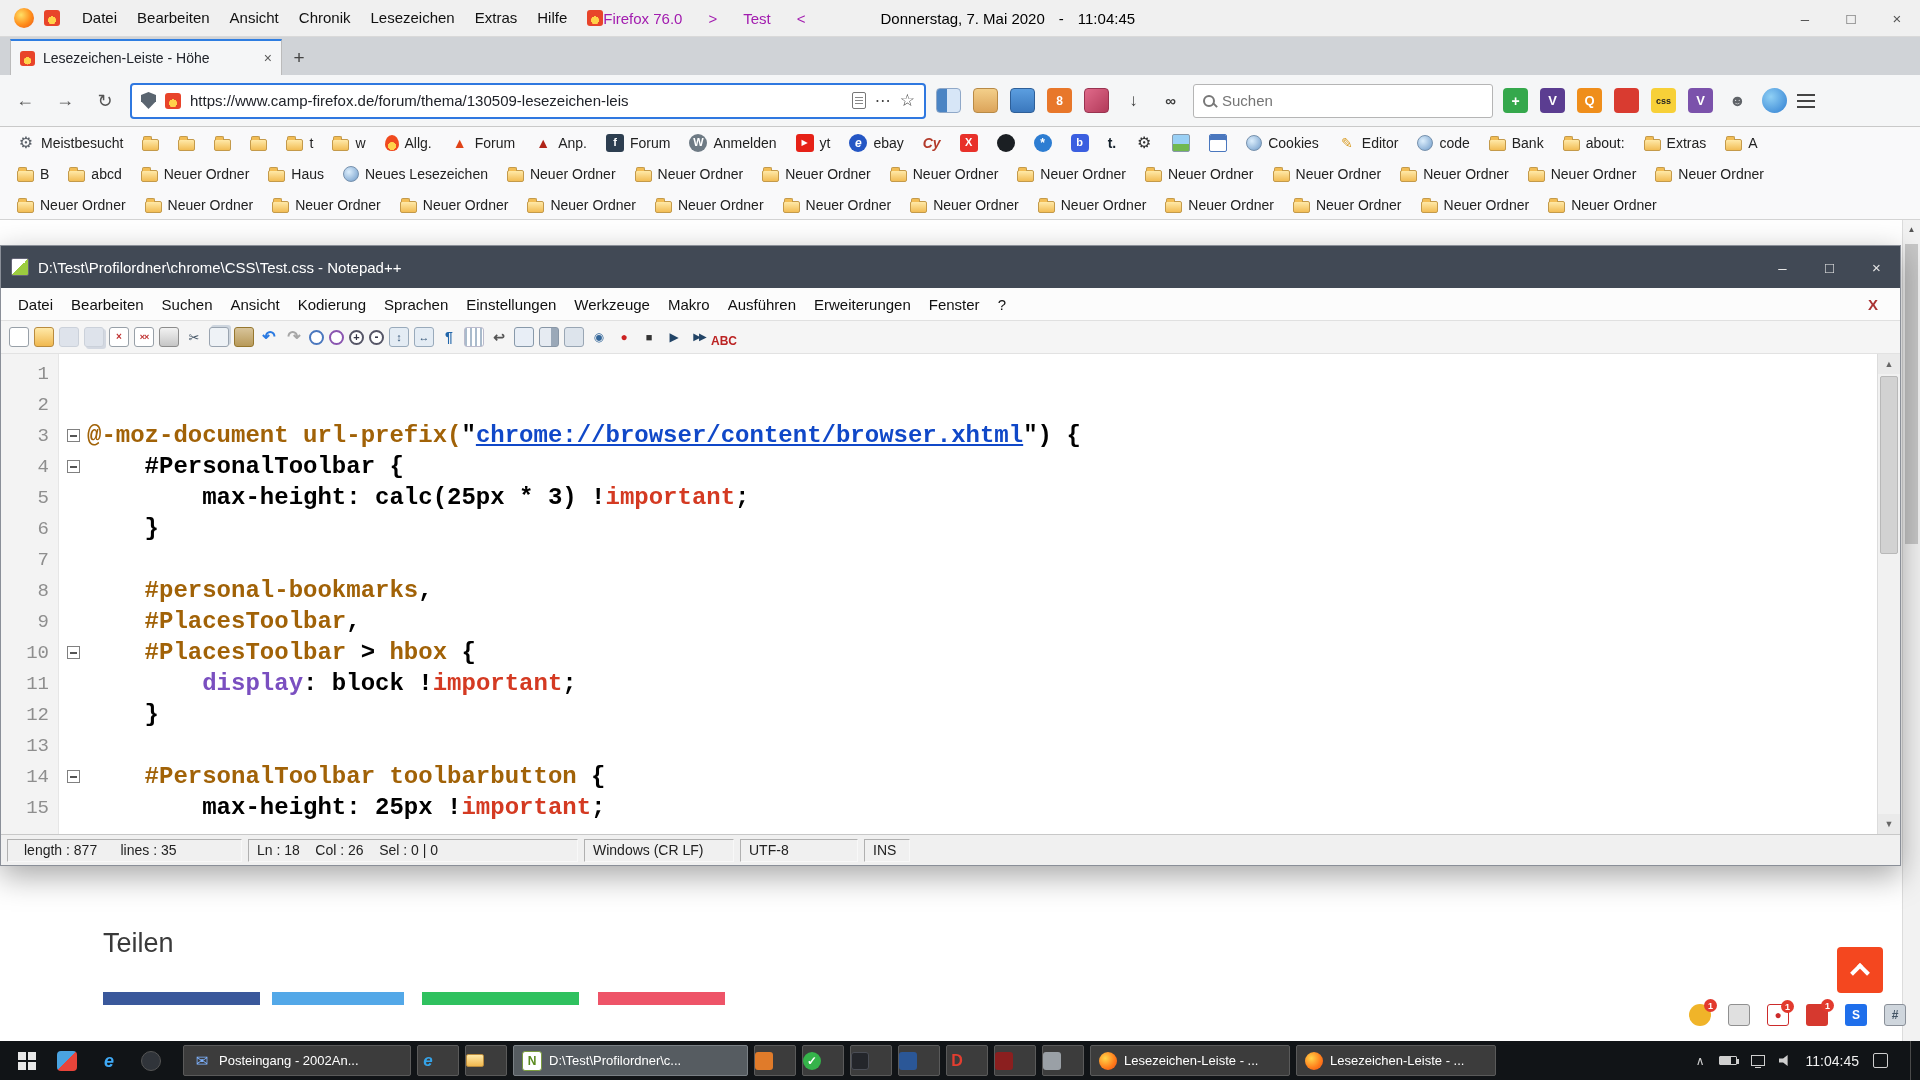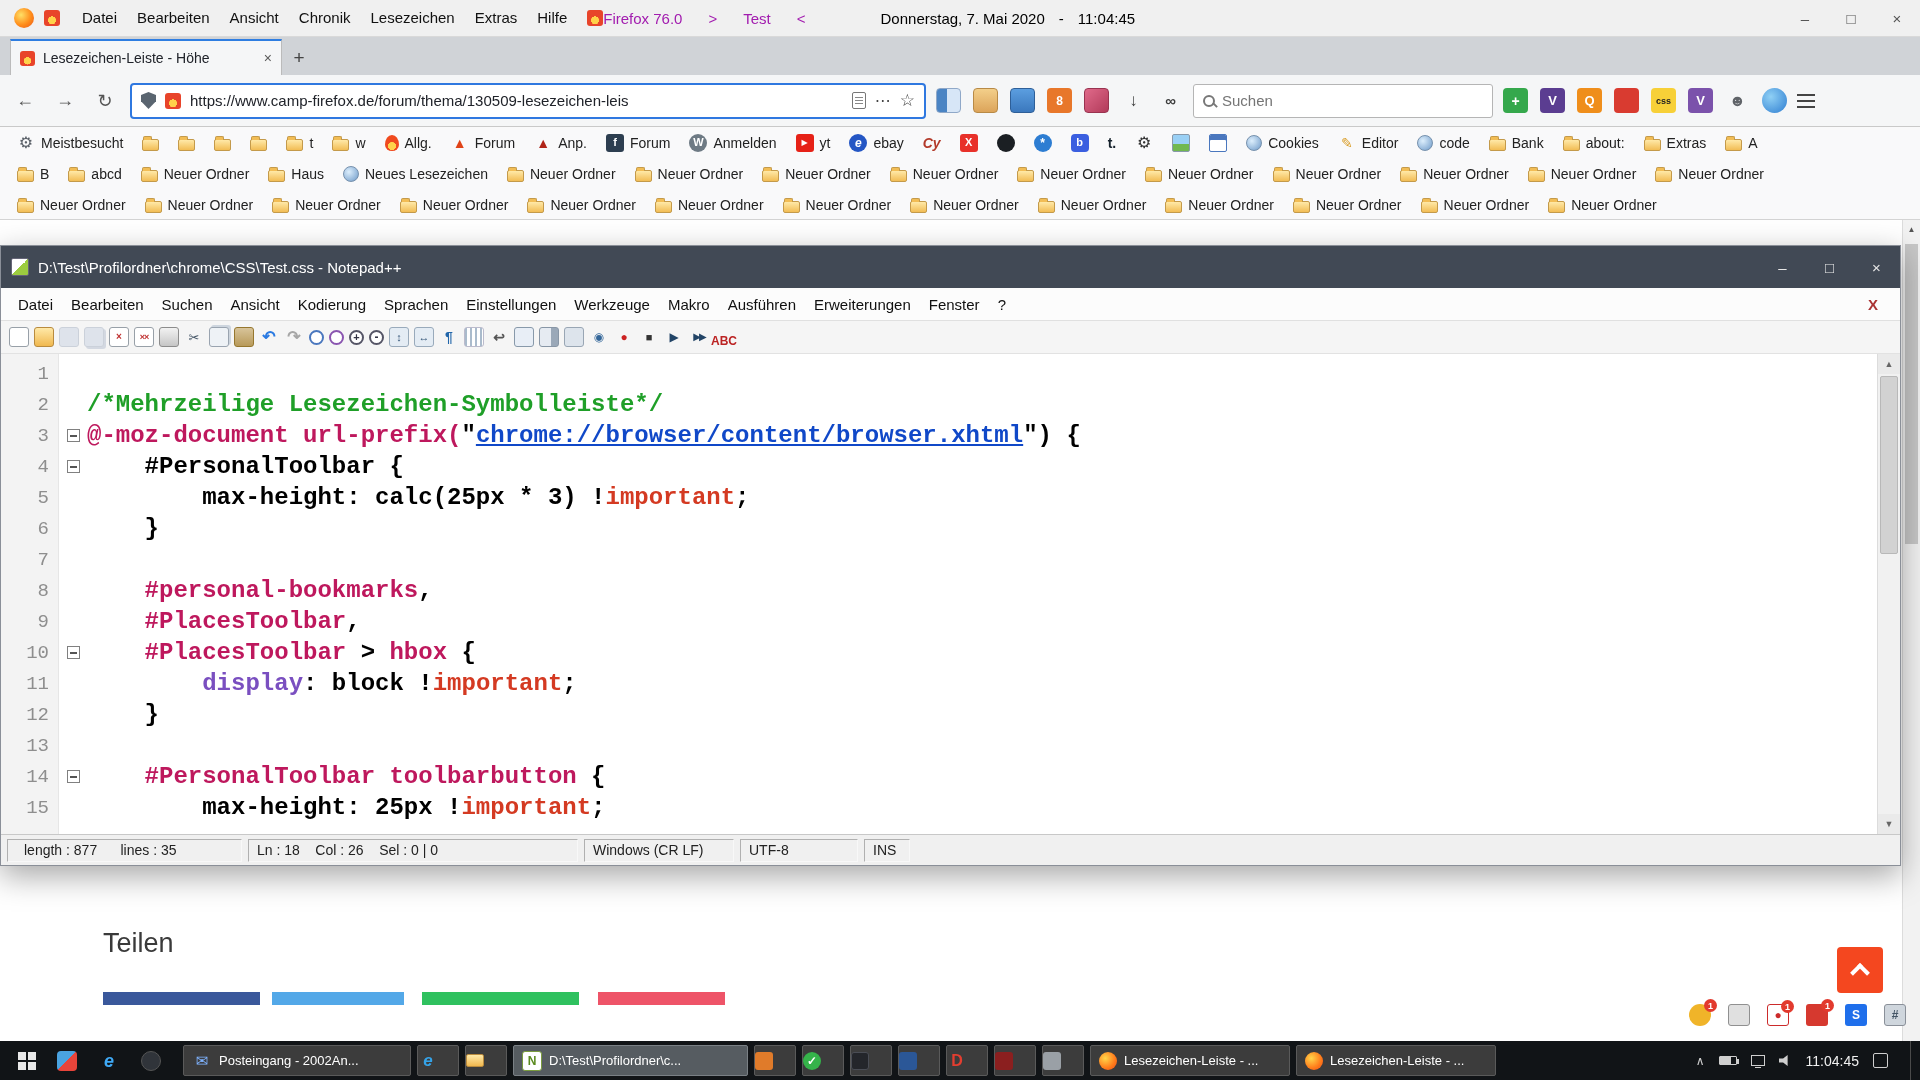"/*Mehrzeilige Lesezeichen-Symbolleiste*/" span.code-text { html: <span><span>/*Mehrzeilige Lesezeichen-Symbolleiste*/</span></span> -> none }
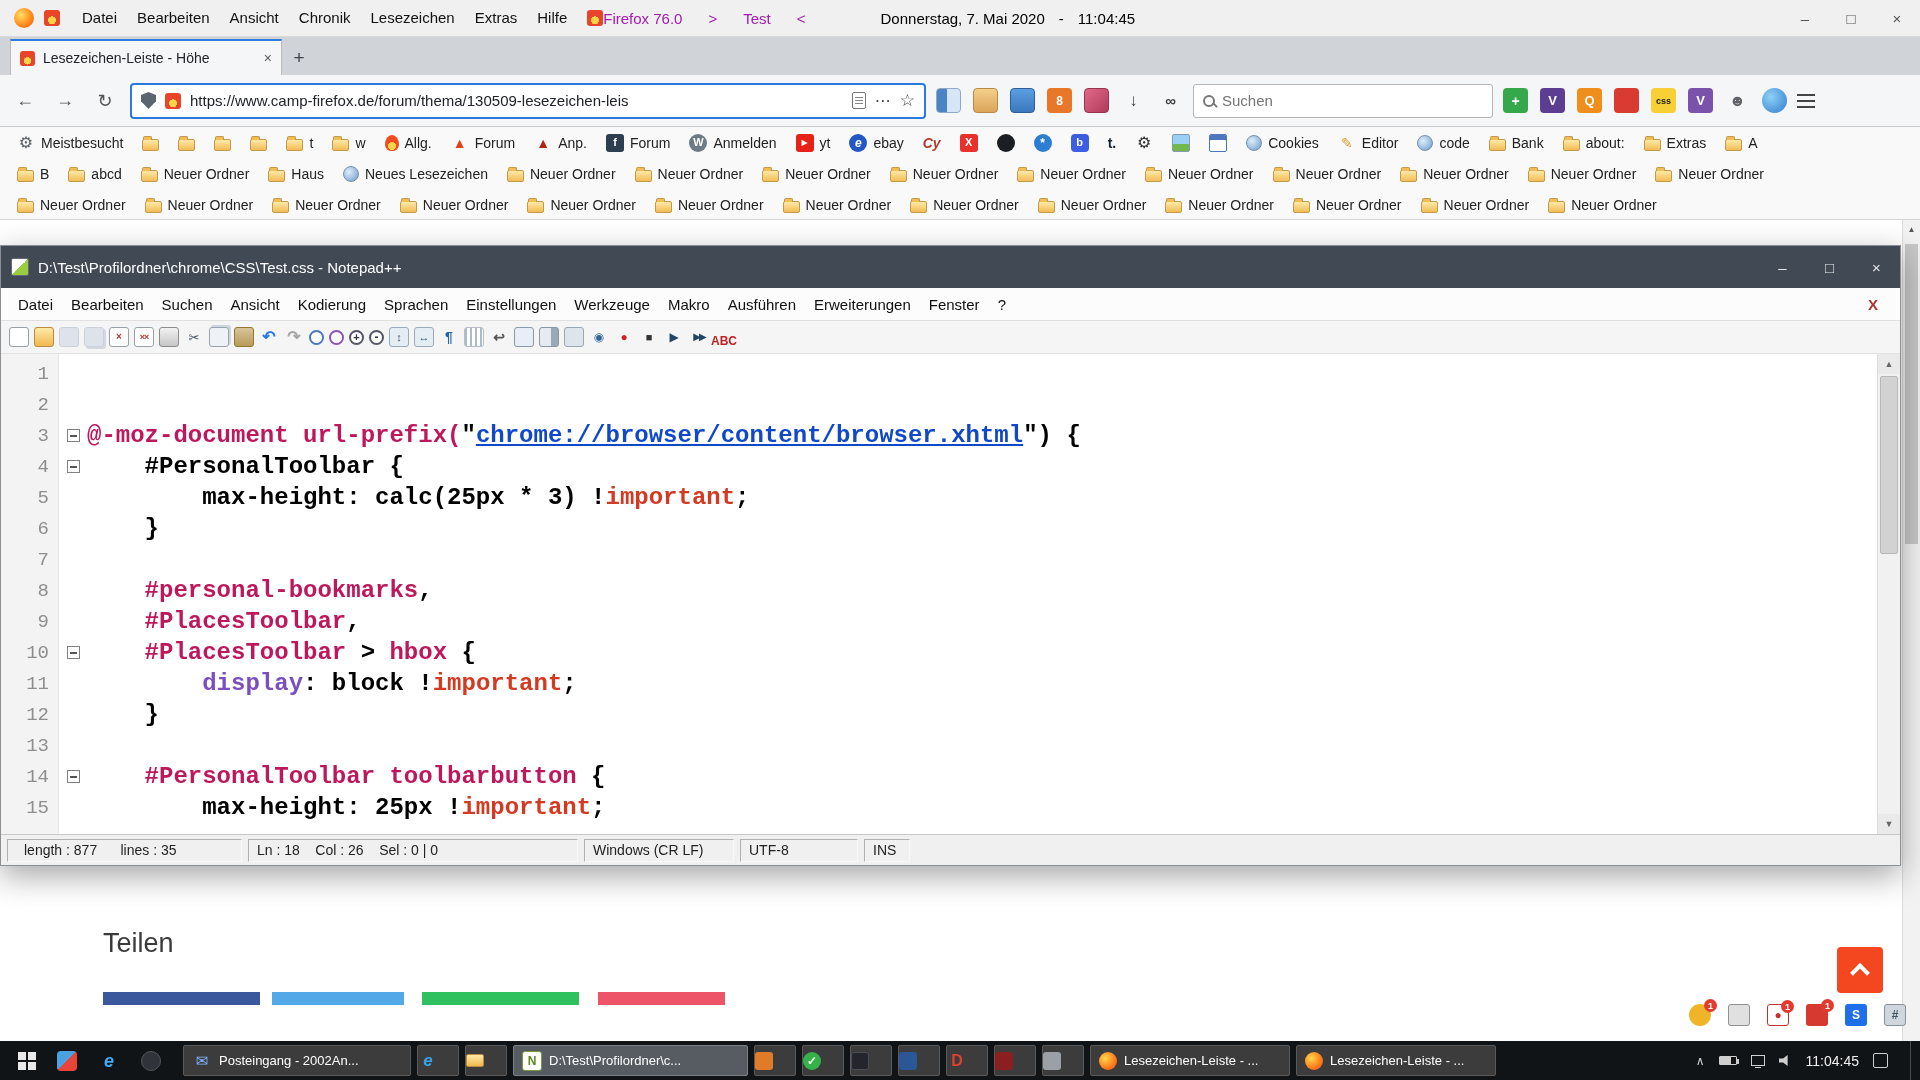"@-moz-document url-prefix(" .tk-b { color: #be185d -> #a16207 }
